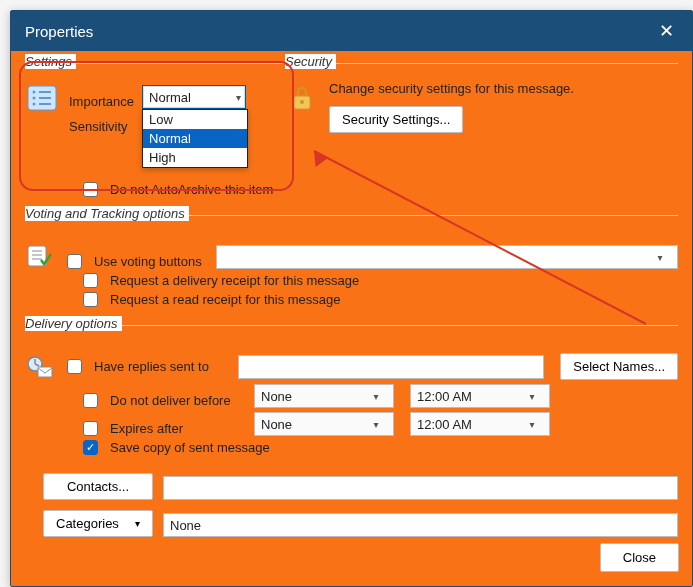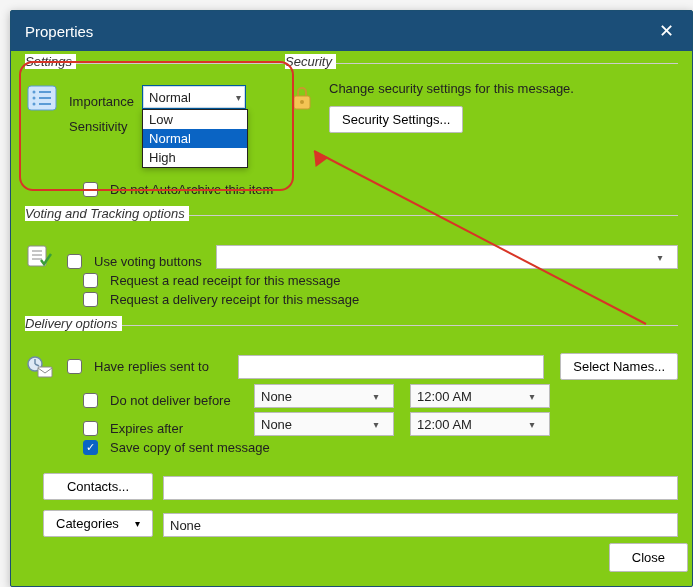"Properties" .window { background: #84cc16 -> #f97316 }
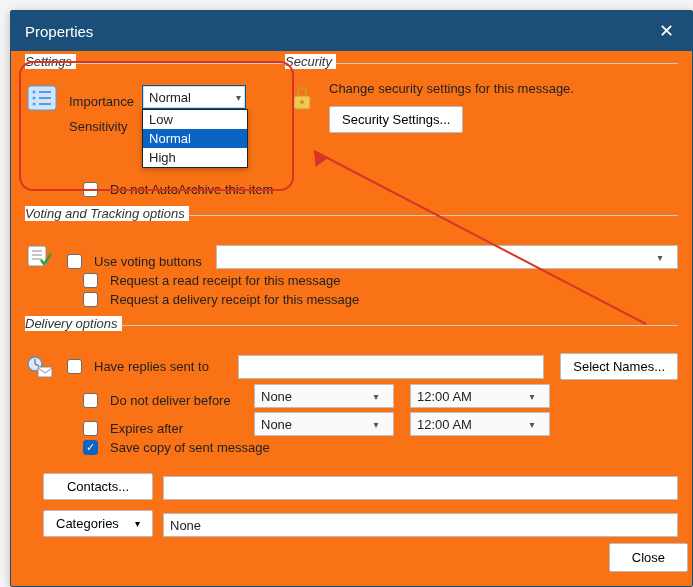"Request a read receipt for" div.row { order: before "Request a delivery receipt for" -> after "Request a delivery receipt for" }
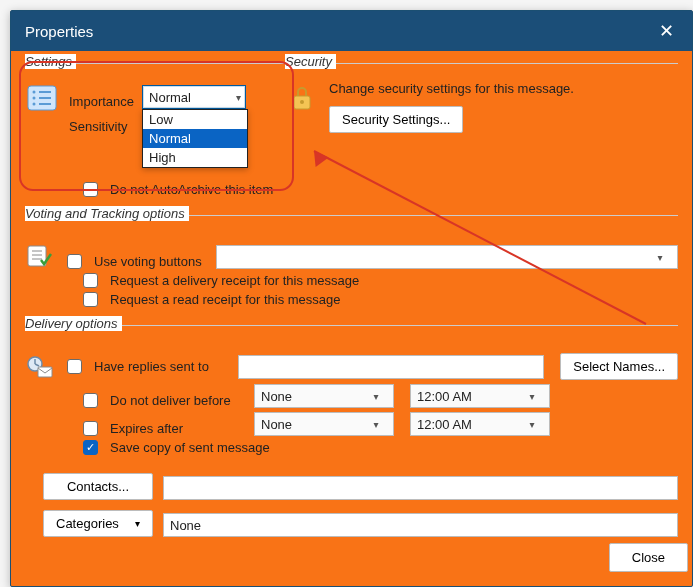"Close" .footer { right: 4px -> 13px }
